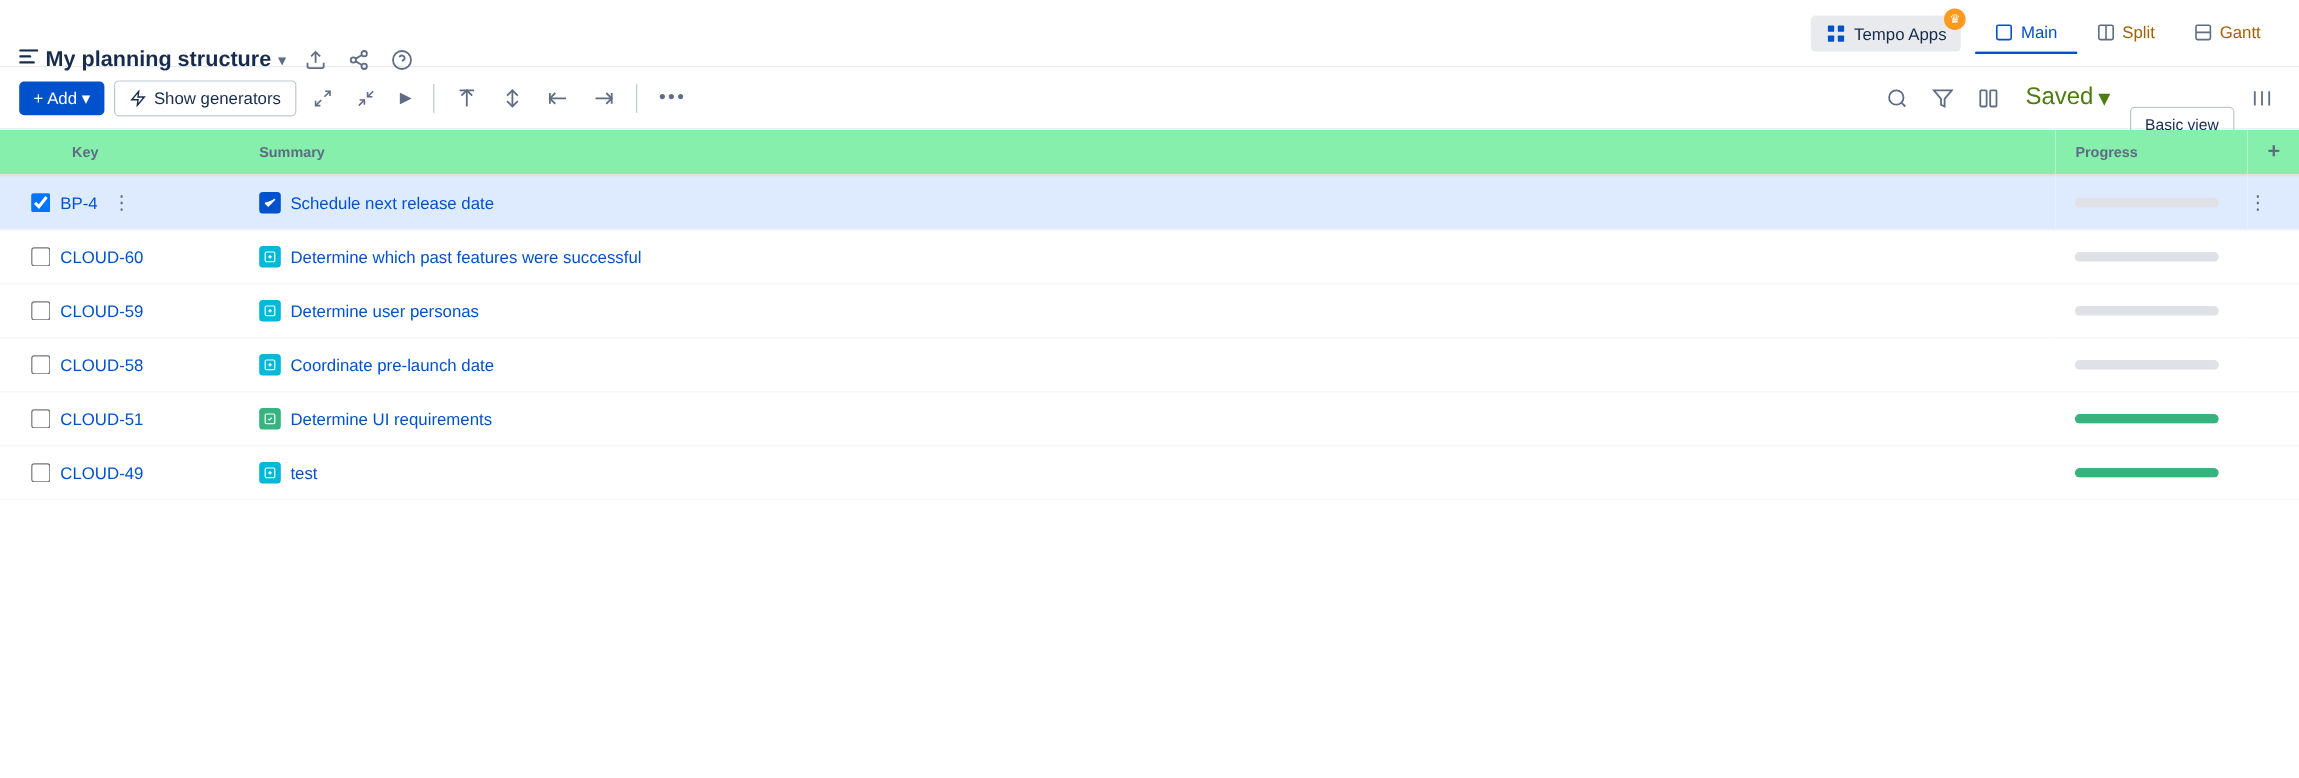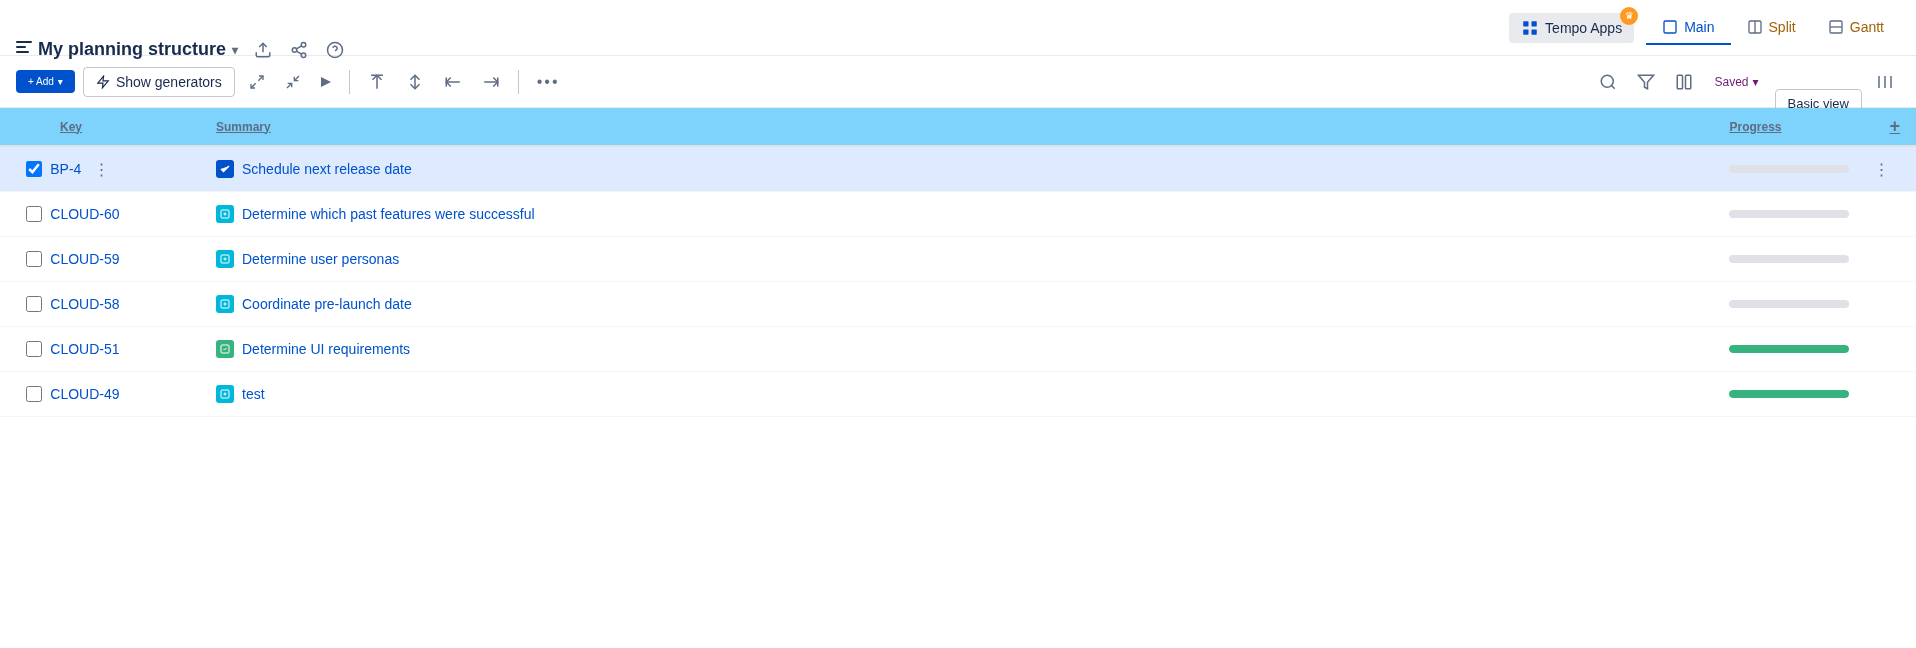"+ Add" .add-btn { font-size: 10px -> 14px }
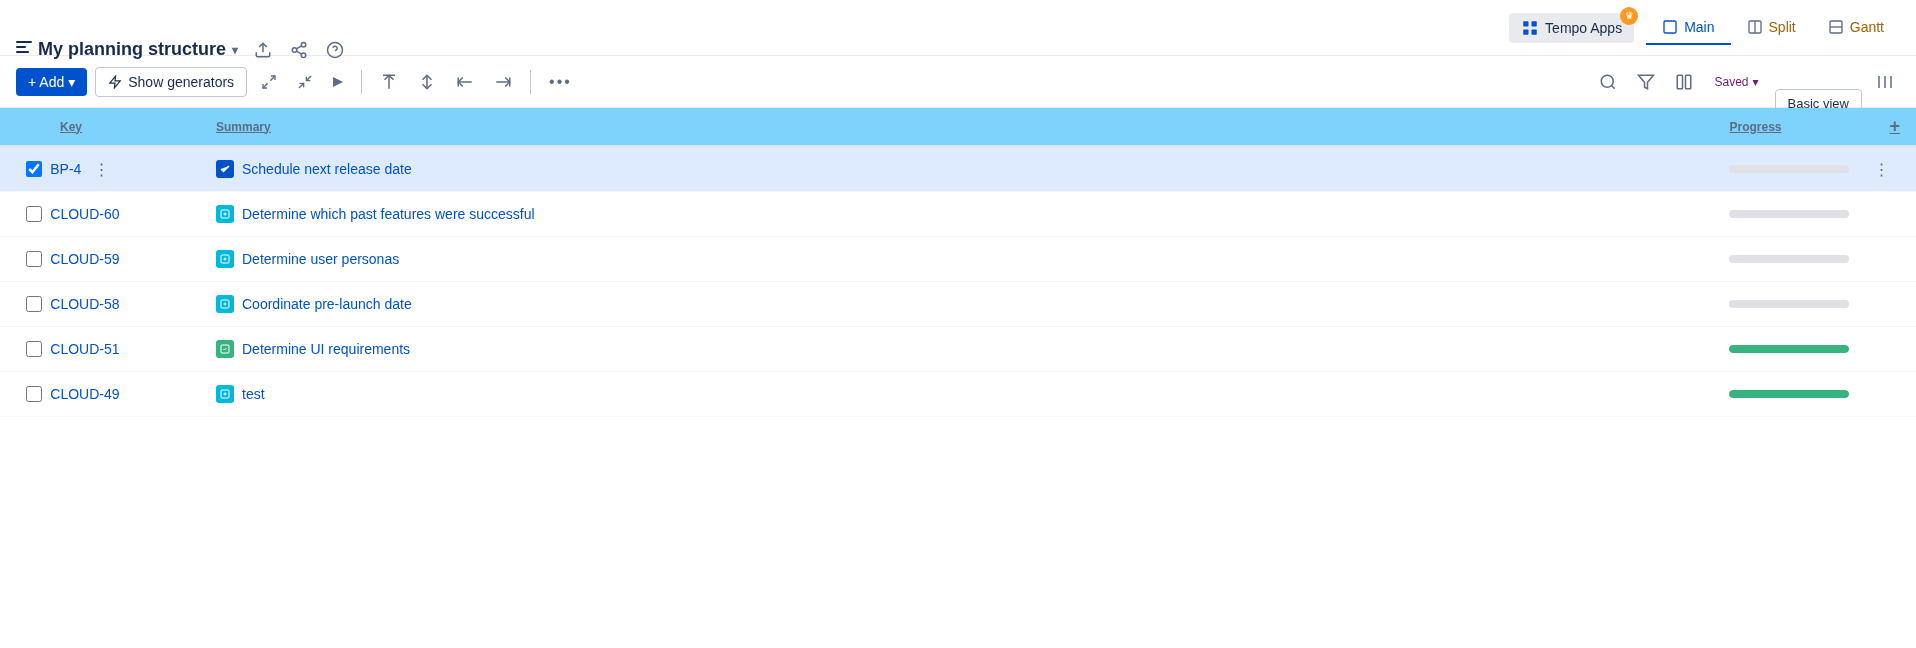"Saved" .saved-btn { color: #701a75 -> #4d7c0f; font-size: 12px -> 20px }
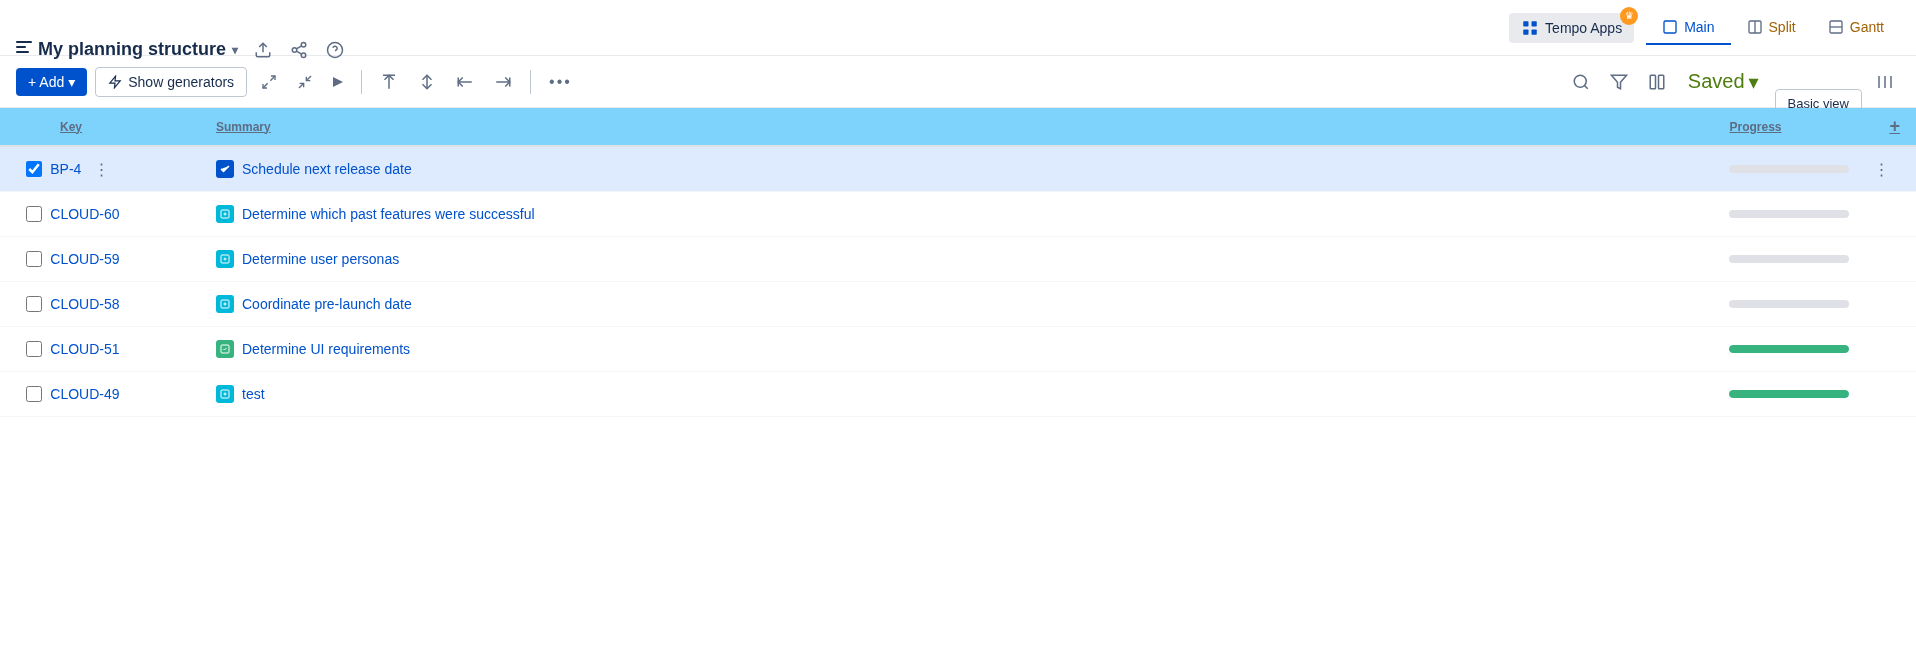"Key" th { background: #7dd3fc -> #86efac; text-decoration: underline -> none }
